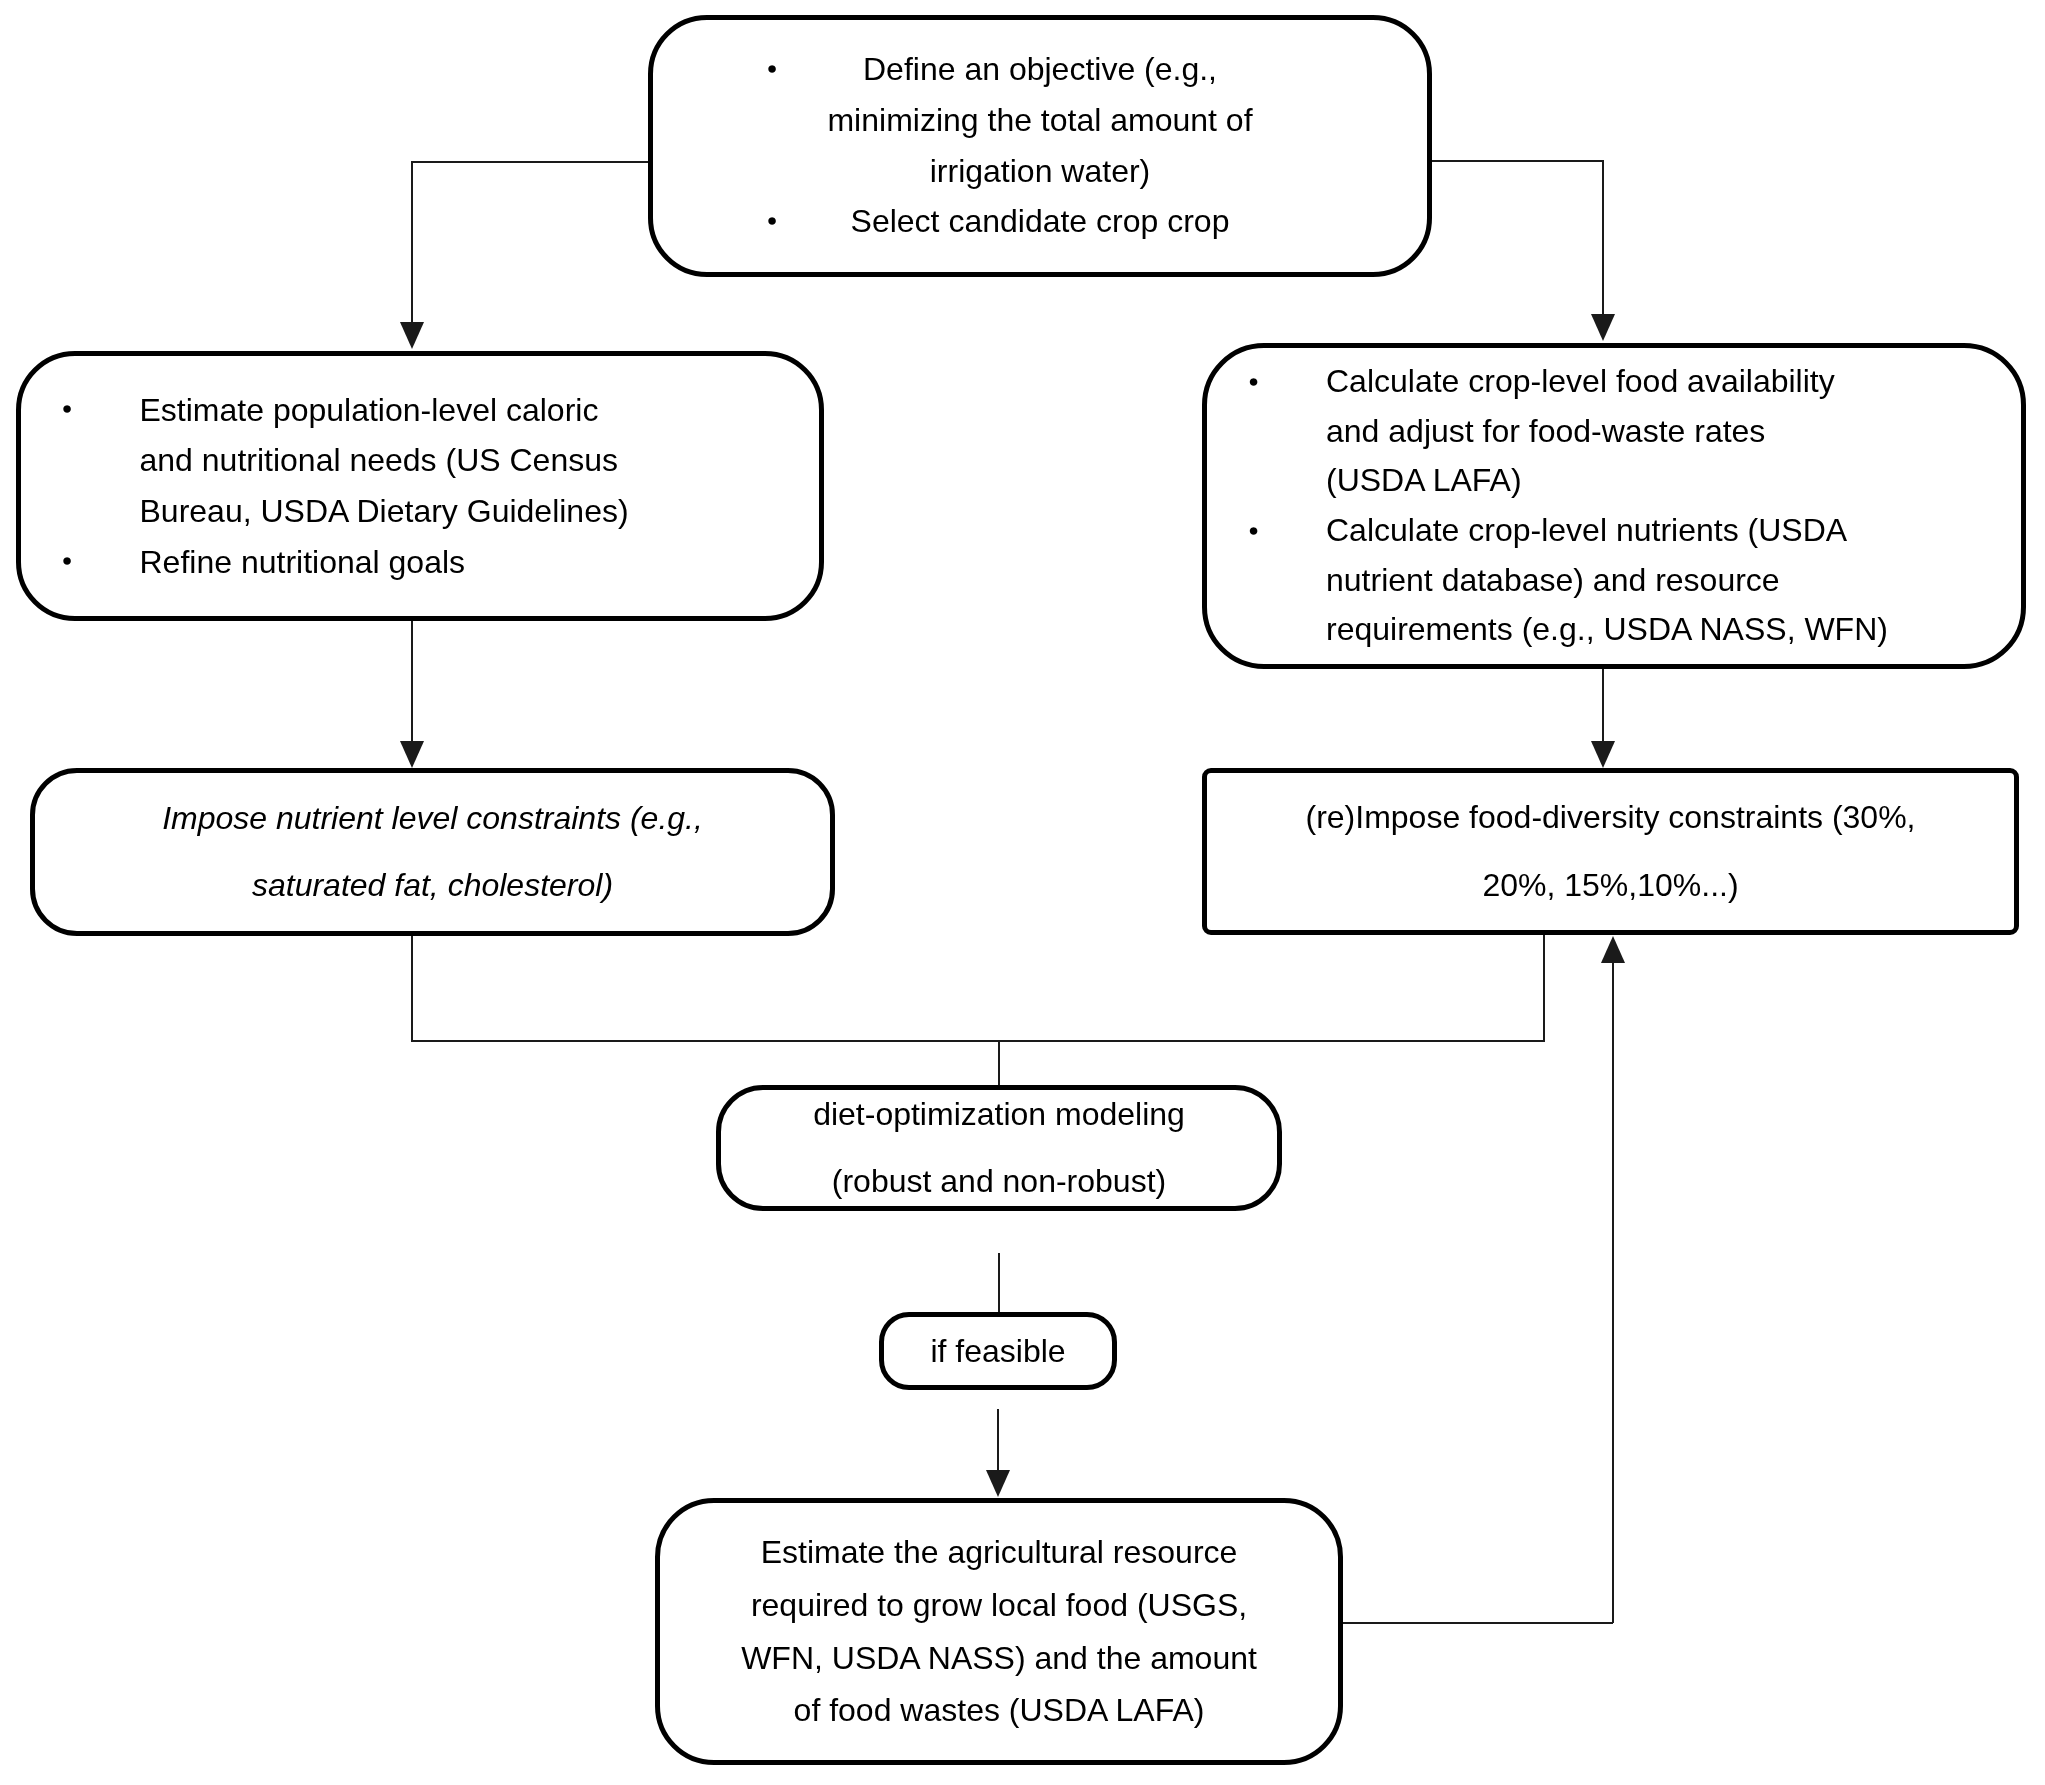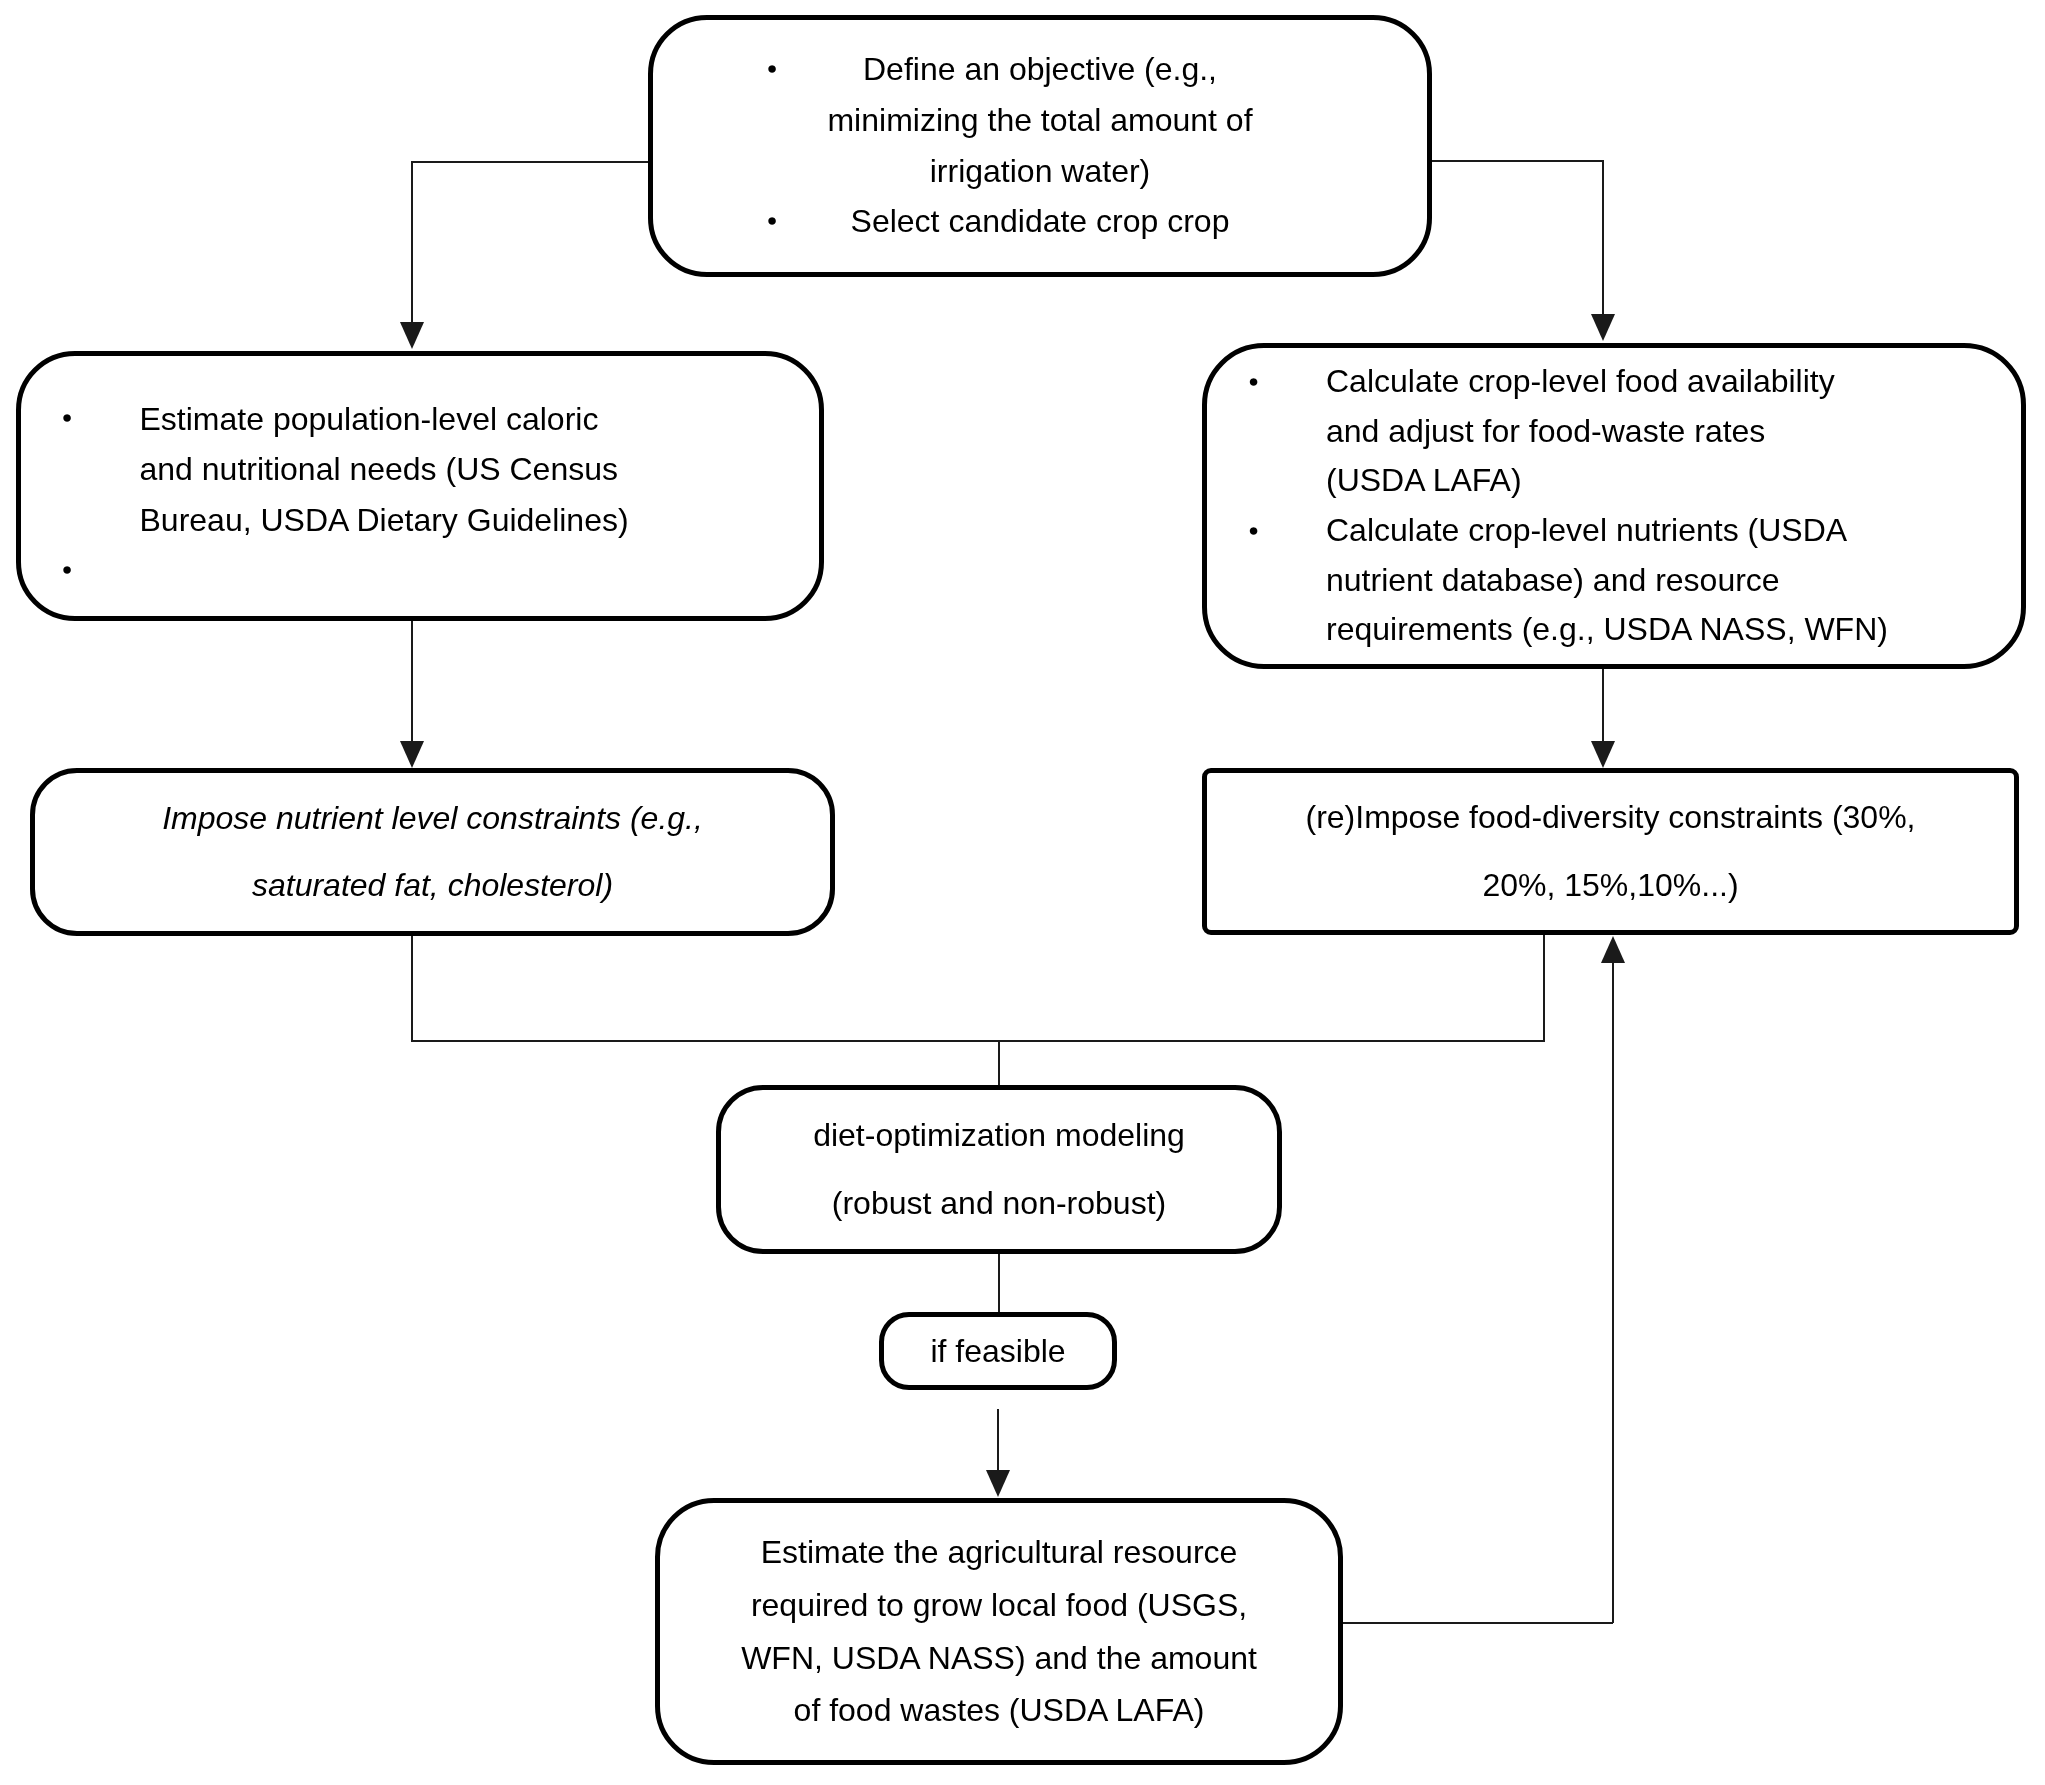"Refine nutritional goals" span.btext { html: none -> <span>Refine nutritional goals</span> }
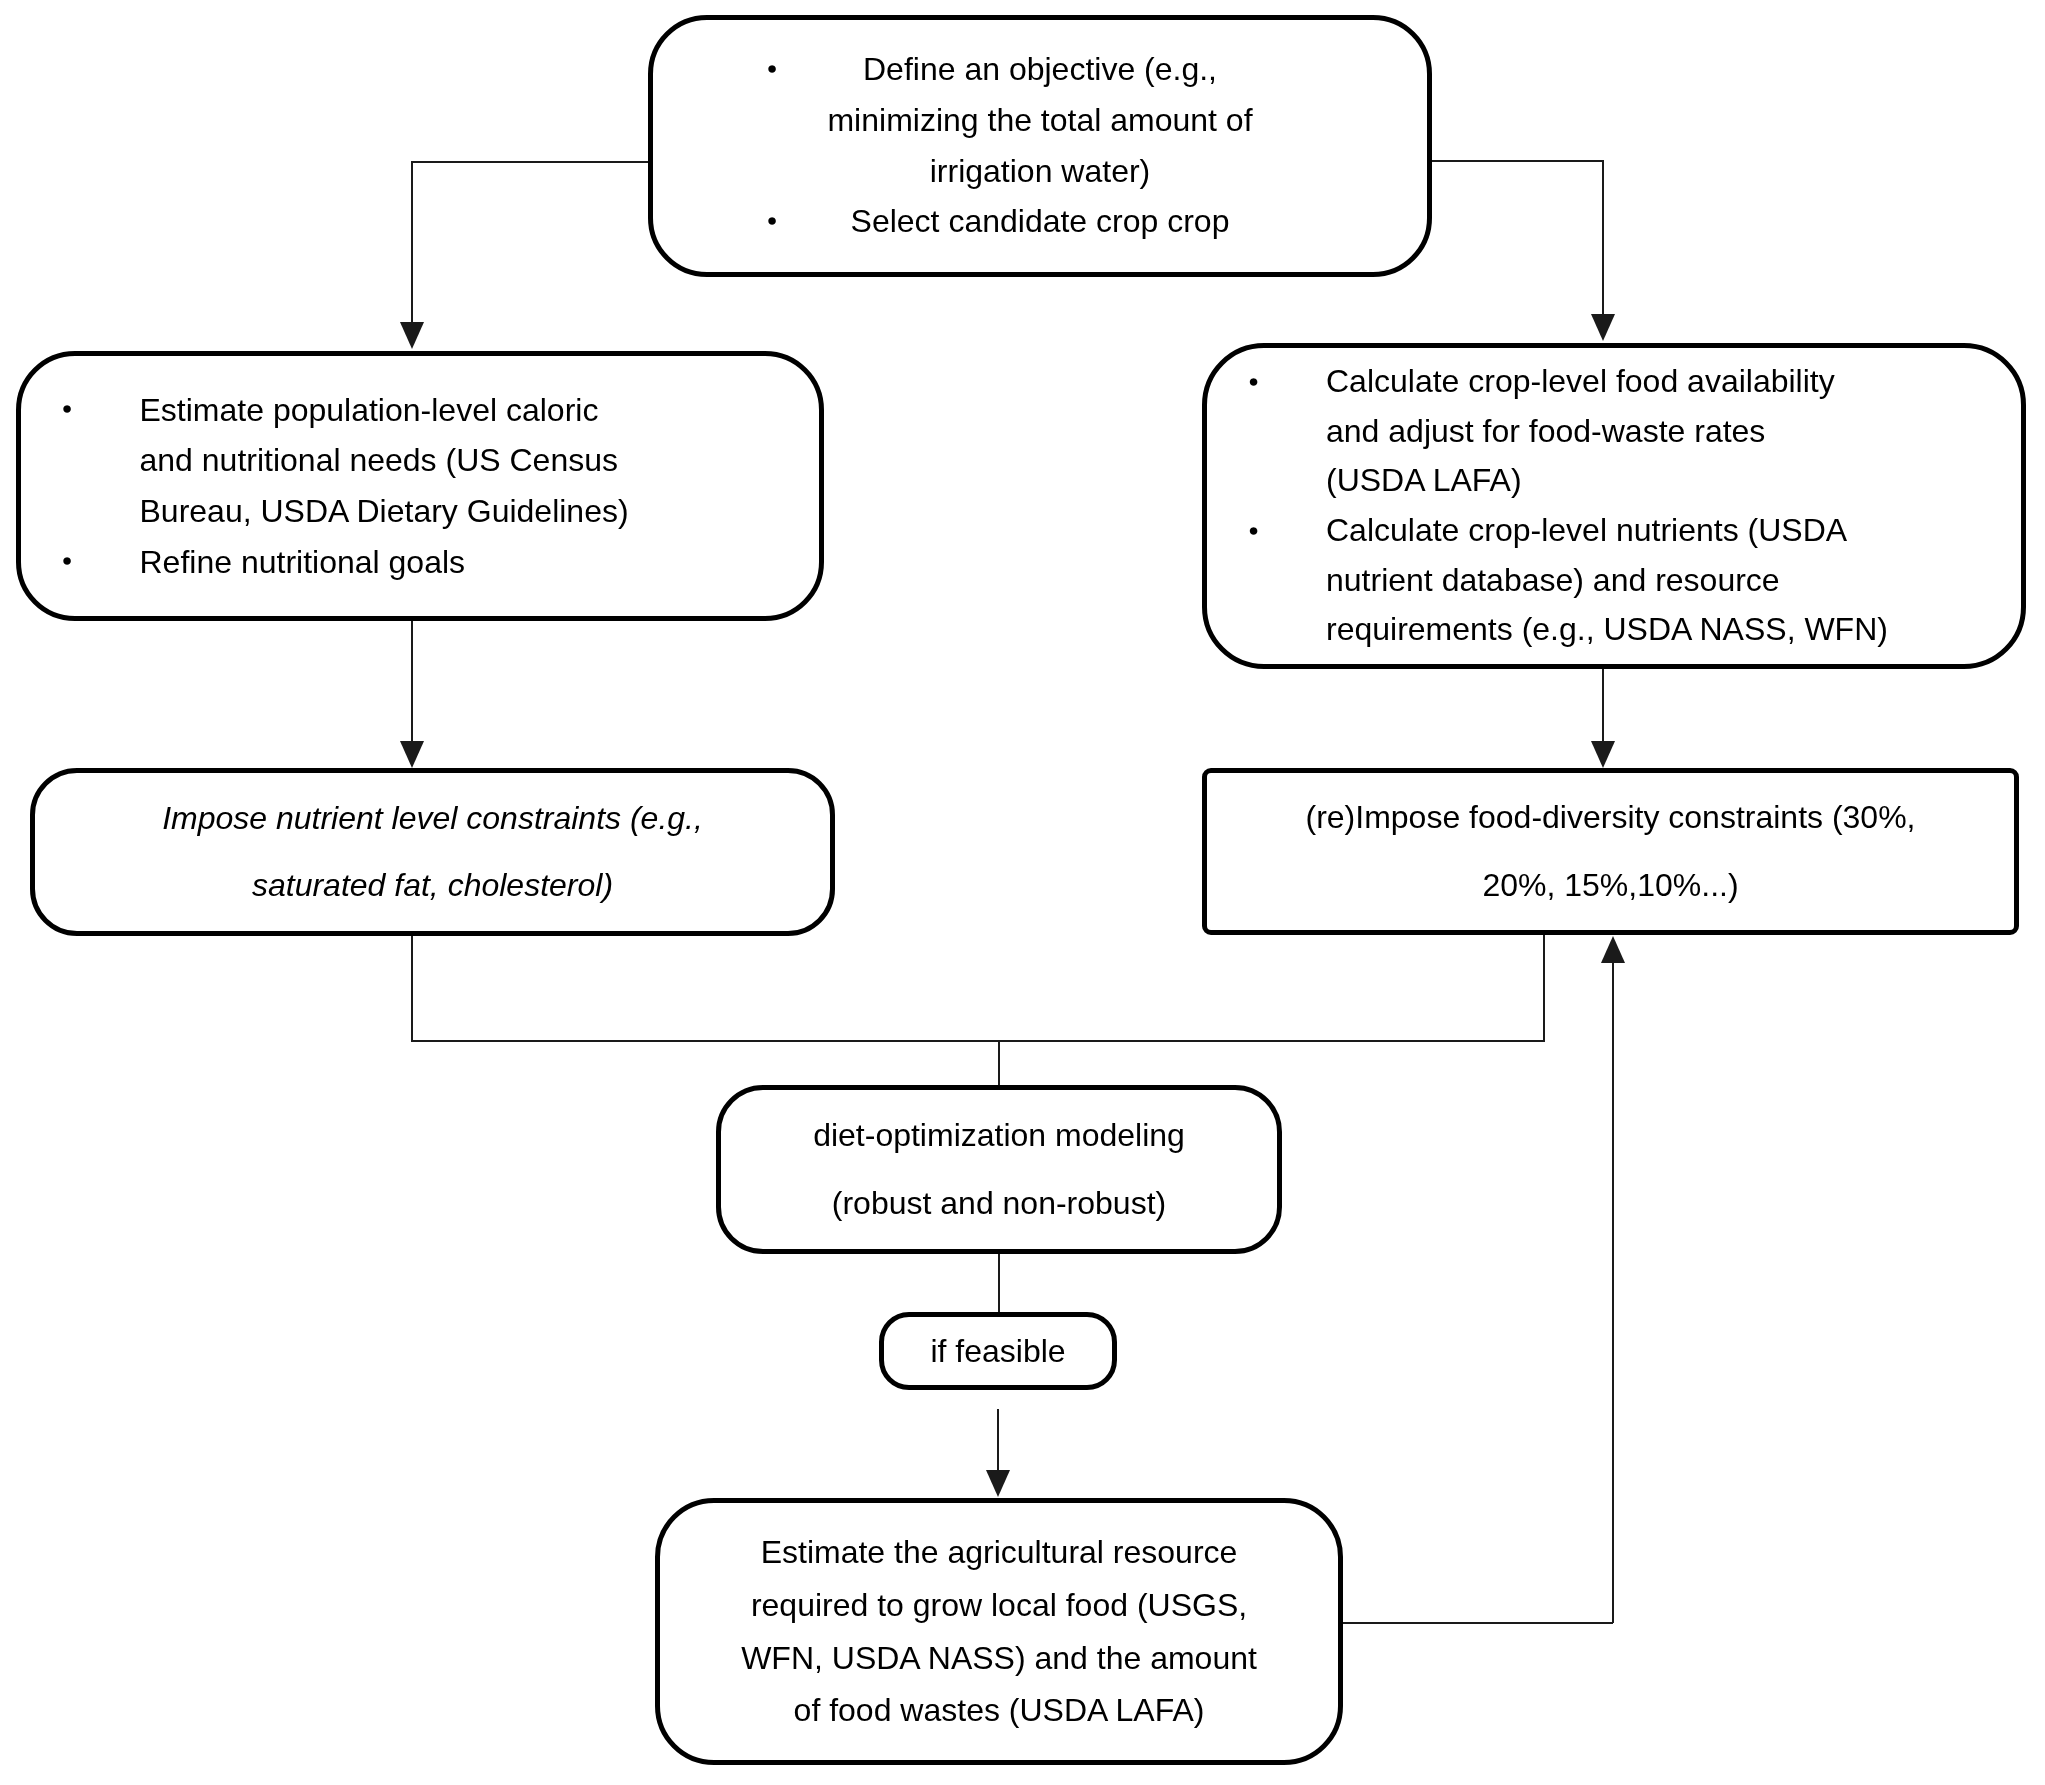"diet-optimization modeling" #box-optimization { height: 169px -> 126px }
